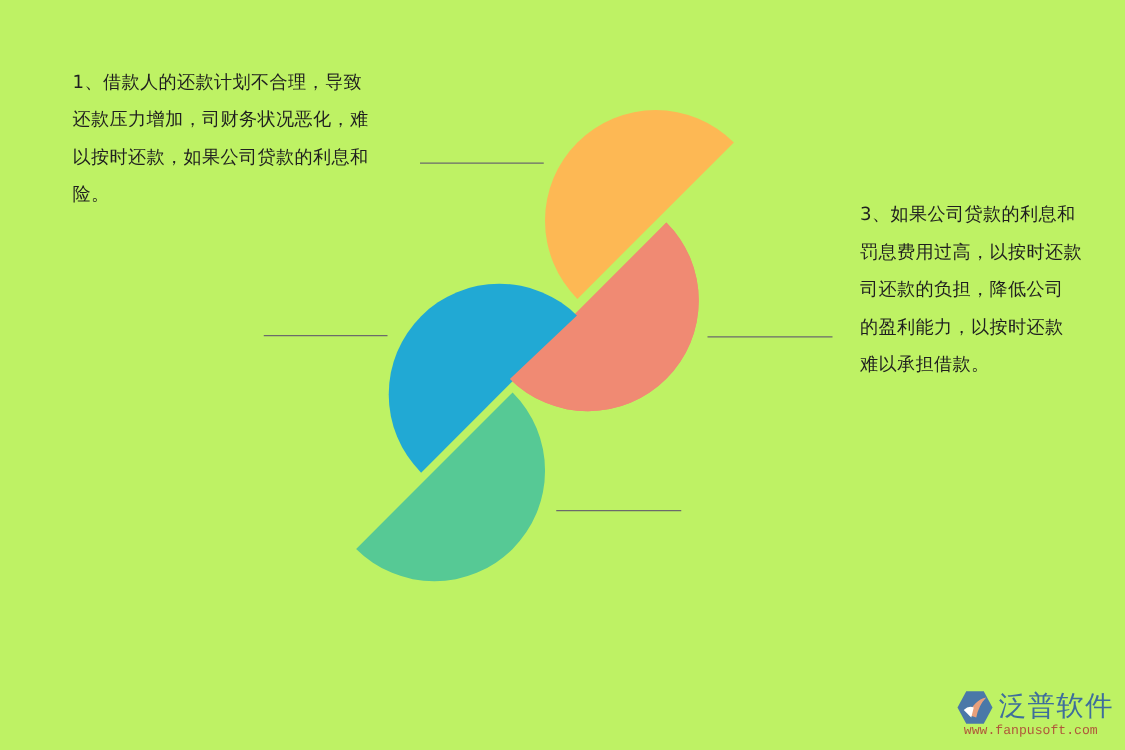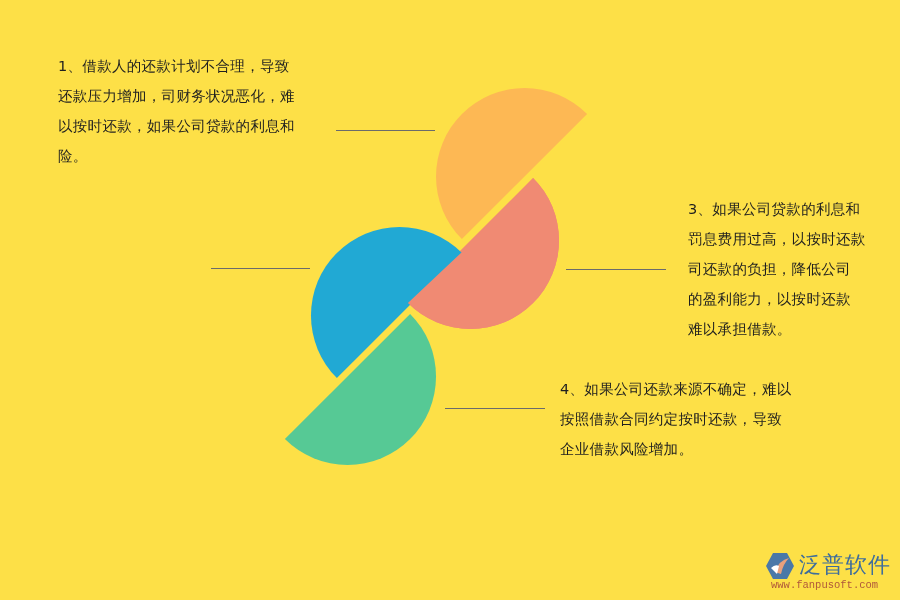"1、借款人的还款计划不合理，导致" #canvas { background: #fde047 -> #bef264 }
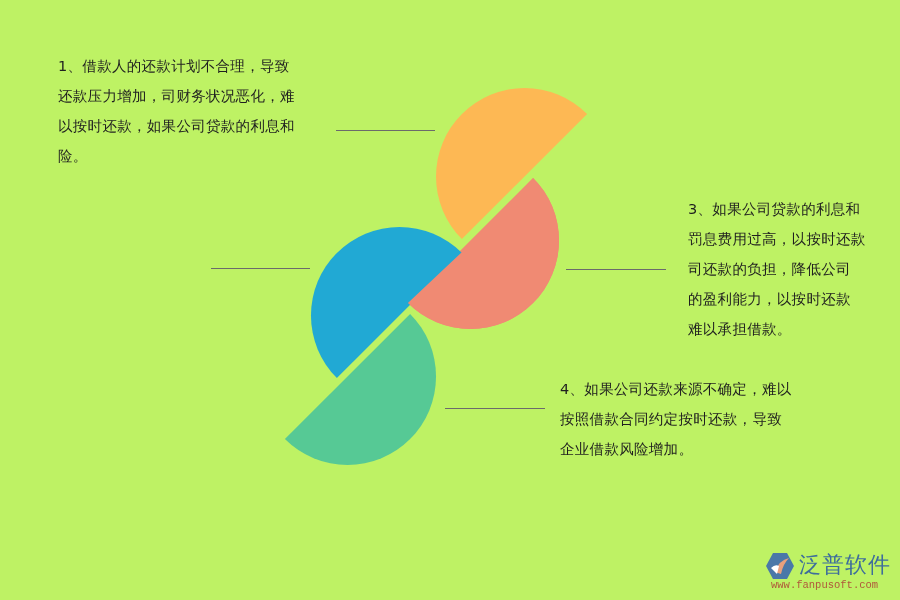"3、如果公司贷款的利息和" div.text-block { margin-top: 37px -> none }
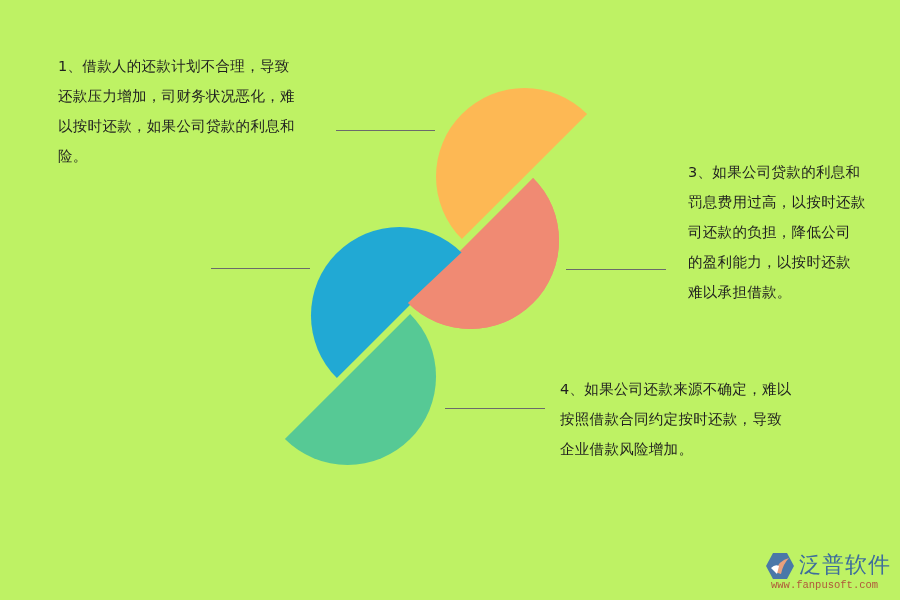"4、如果公司还款来源不确定，难以" div.text-block { html: <div> <span>4、如果公司还款来源不确定，难以</span> <span>按照借款合同约定按时还款，导致</span> <span>企业借款风险增加。</span> </div> -> none }
